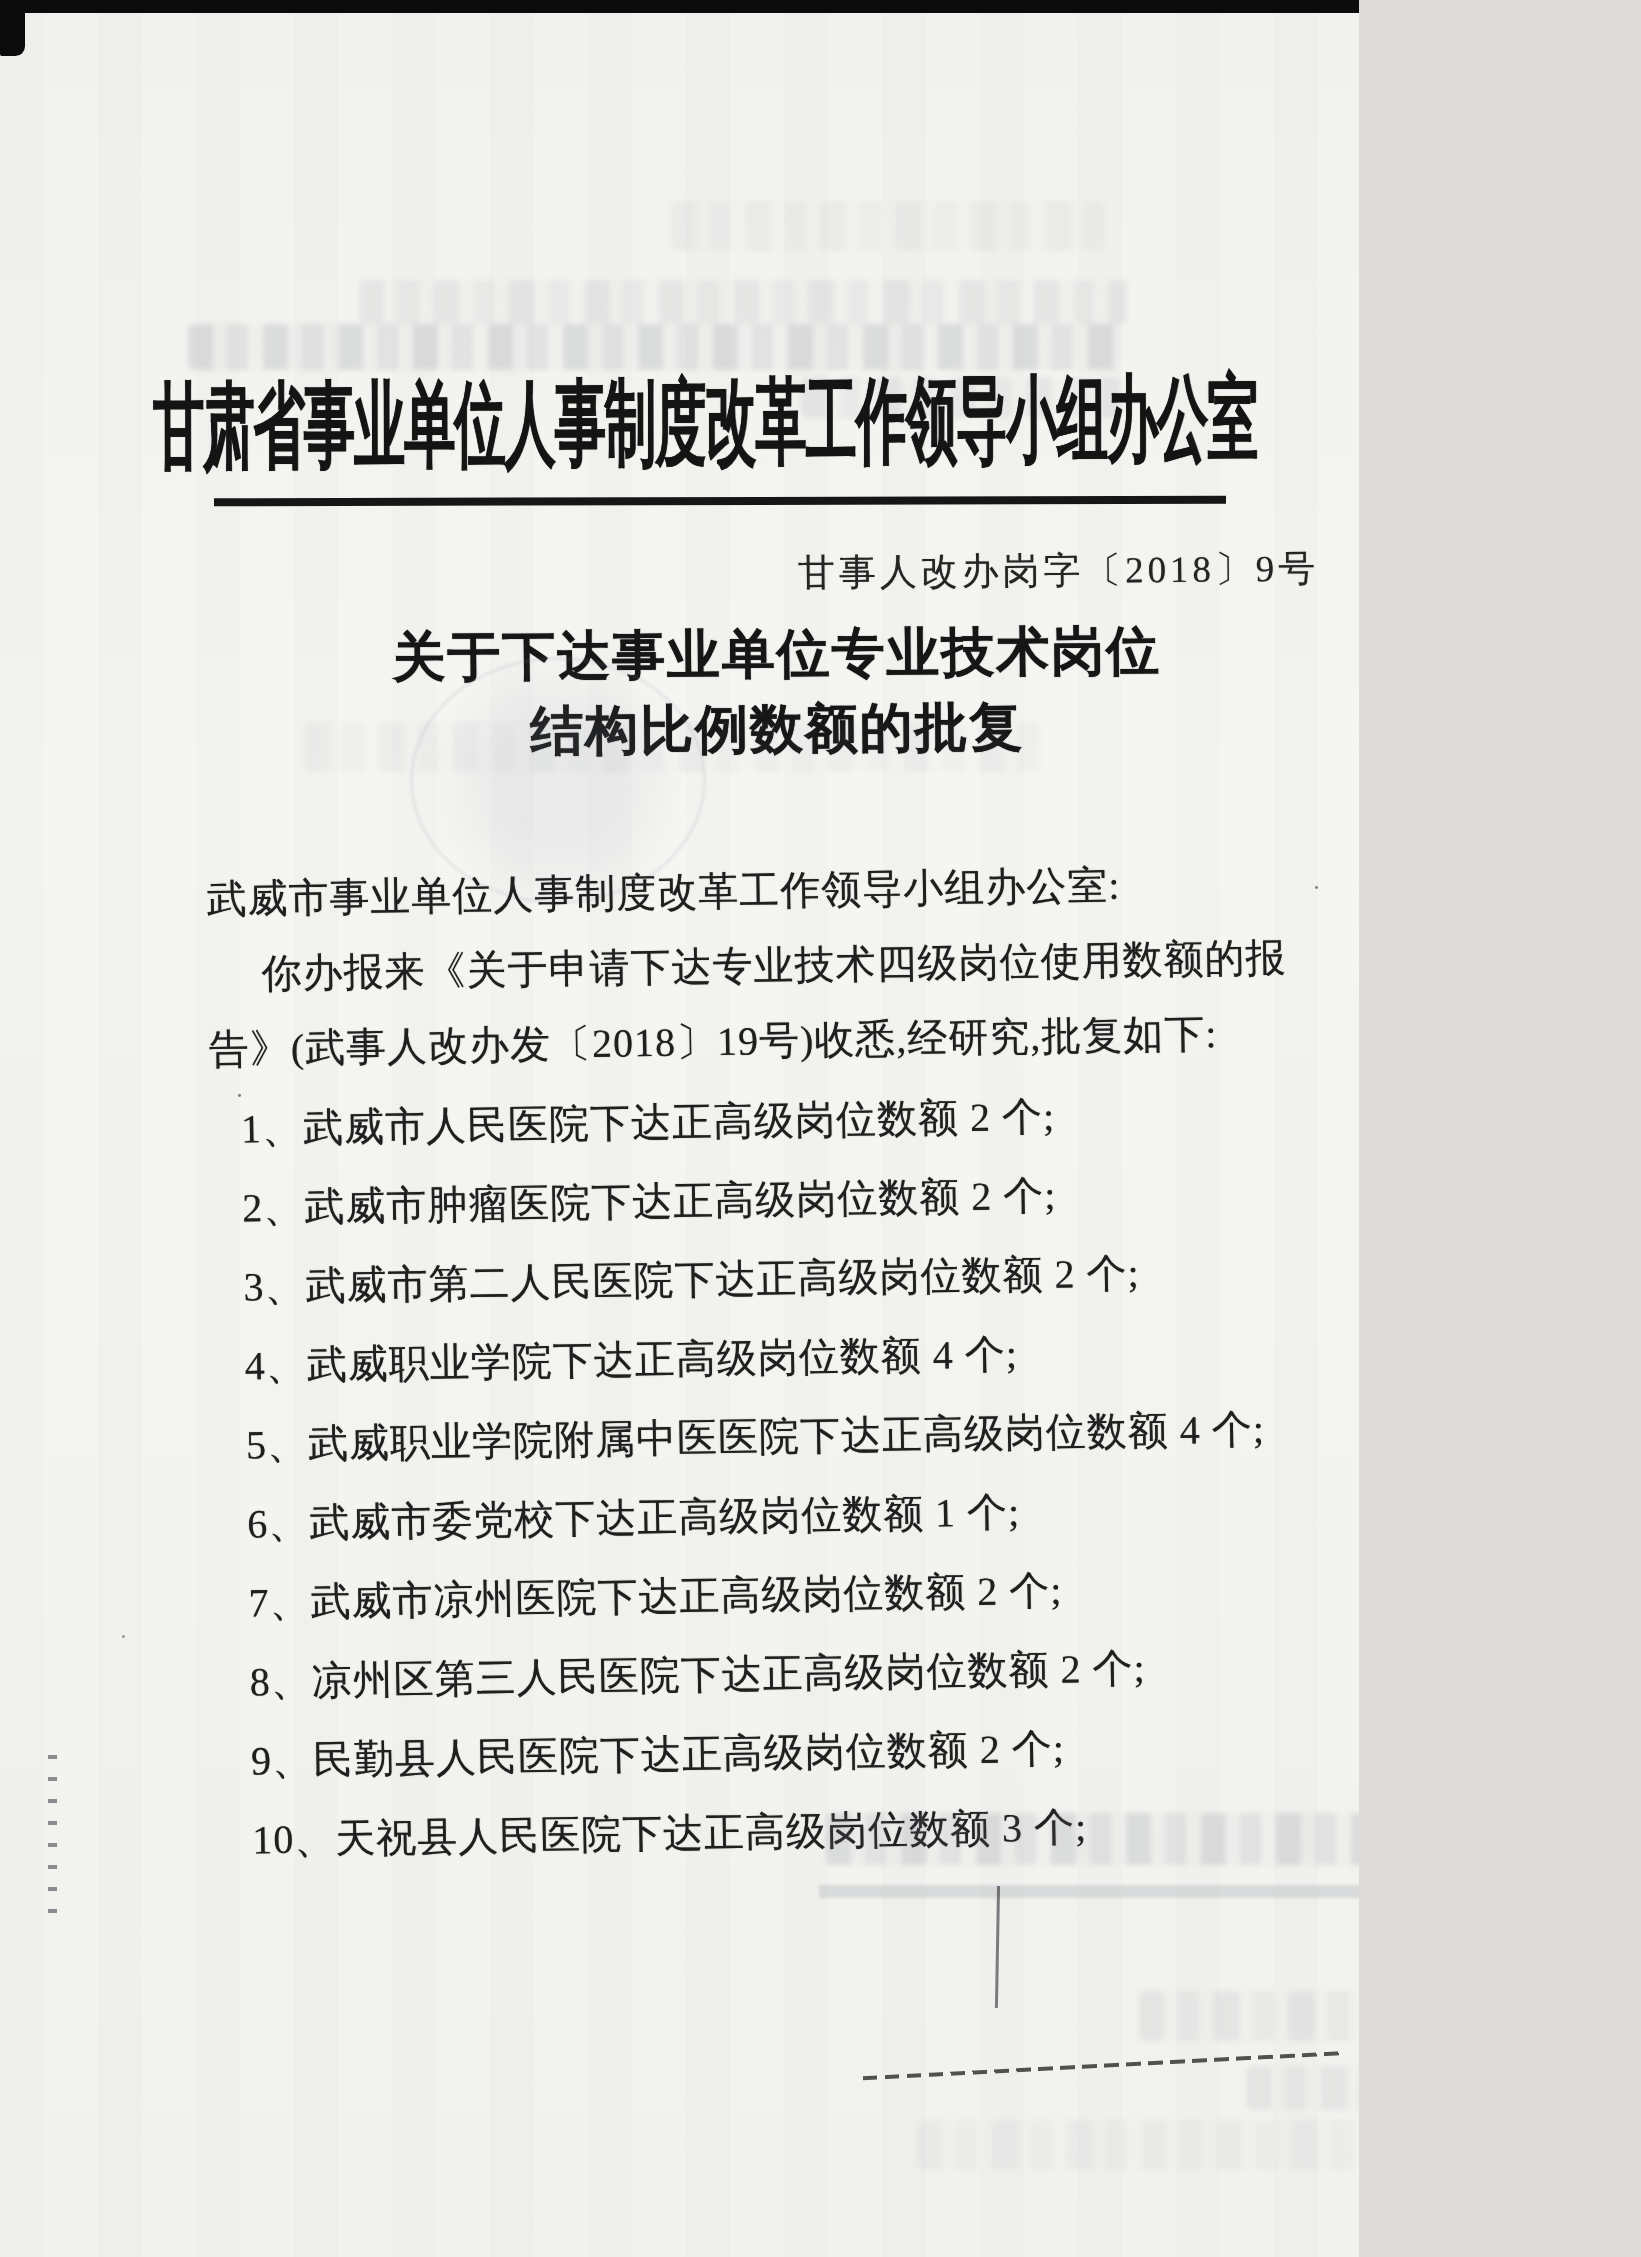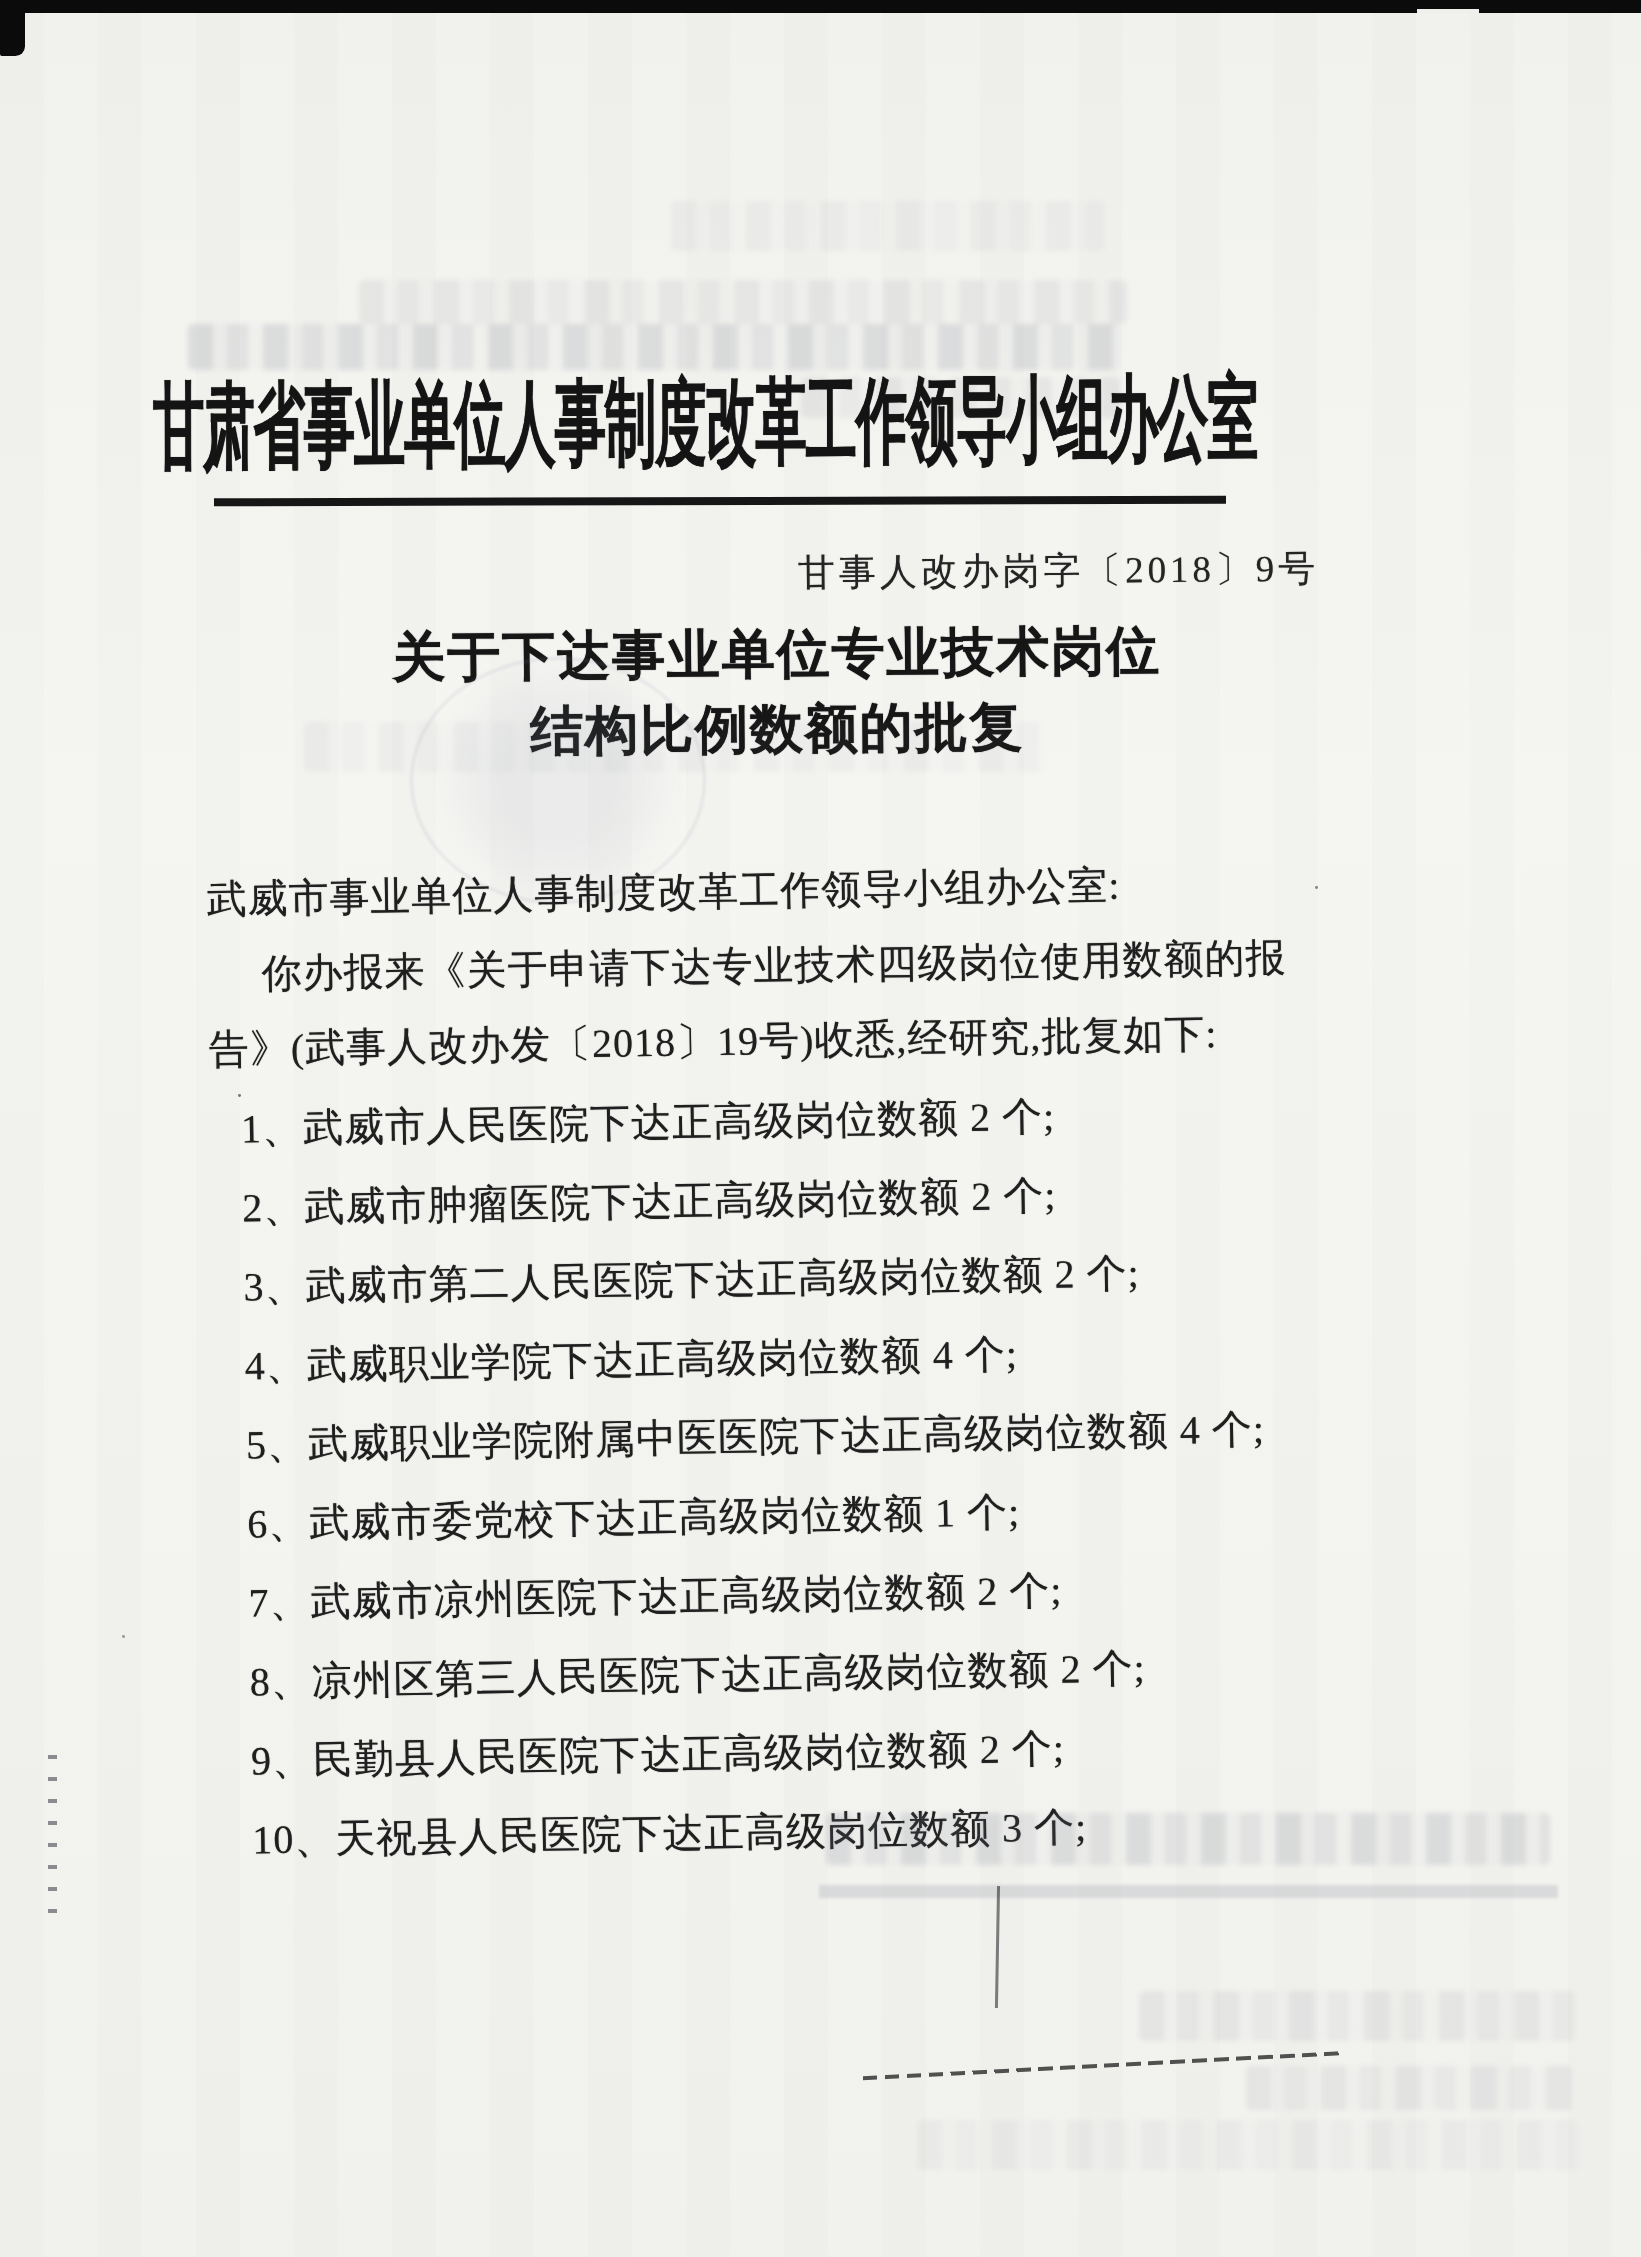"甘肃省事业单位人事制度改革工作领导小组办公室" .page { width: 1641px -> 1359px }
